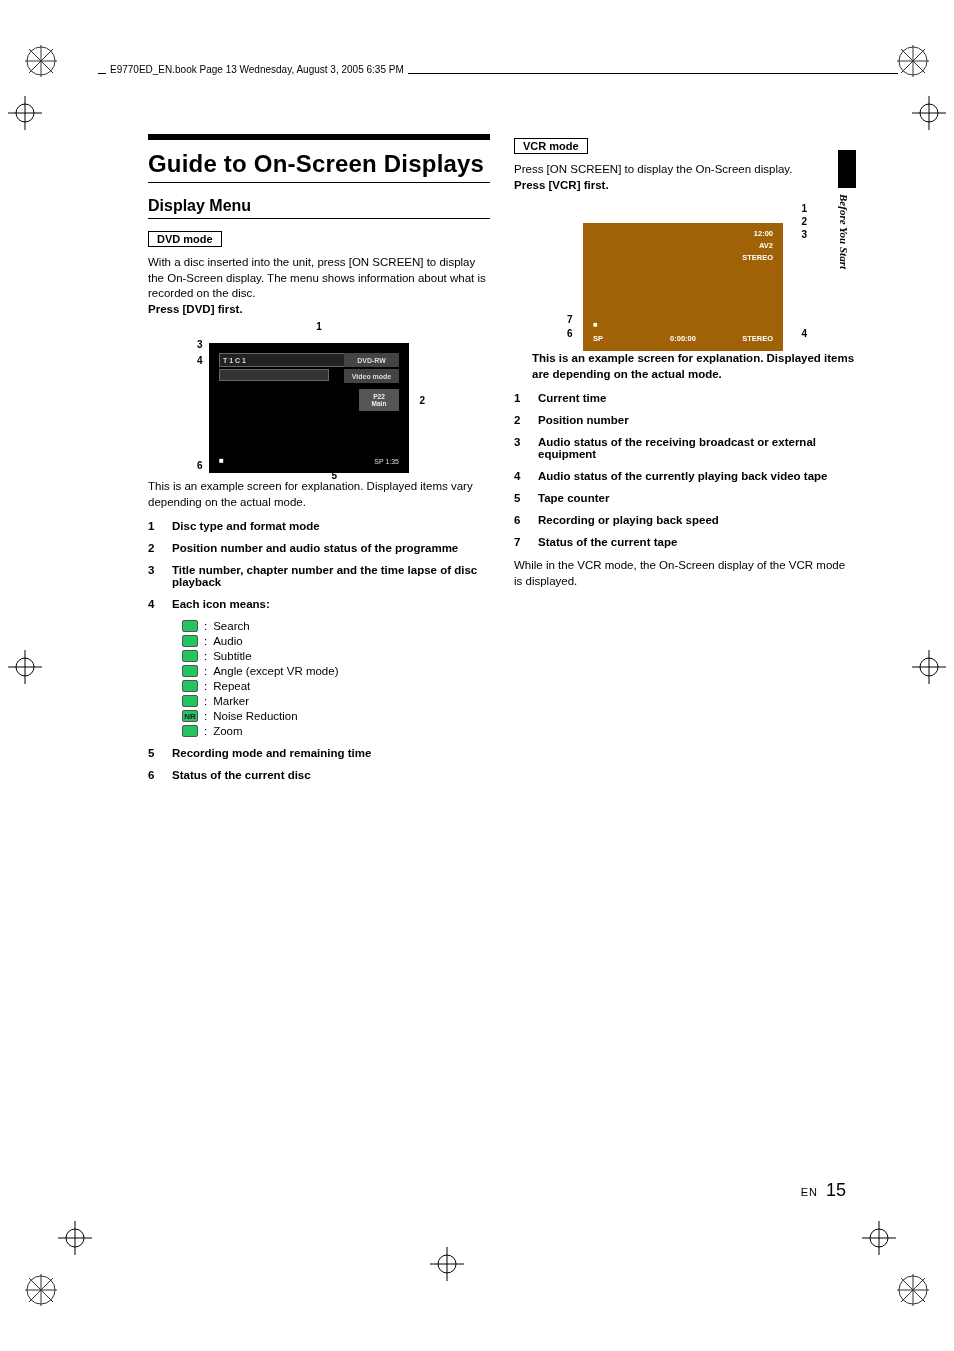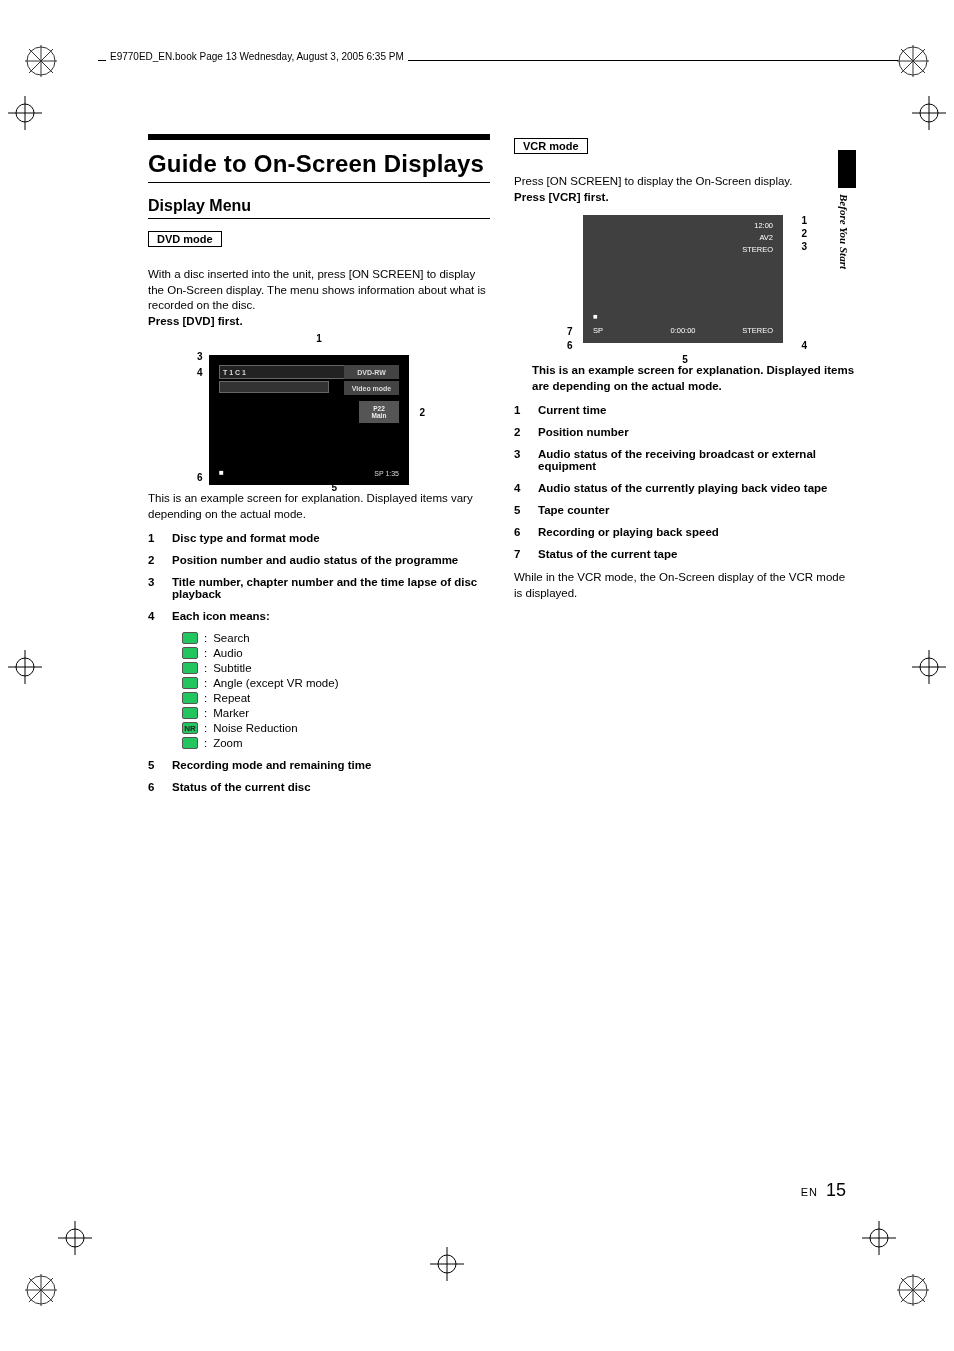"E9770ED_EN.book Page 13 Wednesday," .header-strip { top: 43px -> 56px }
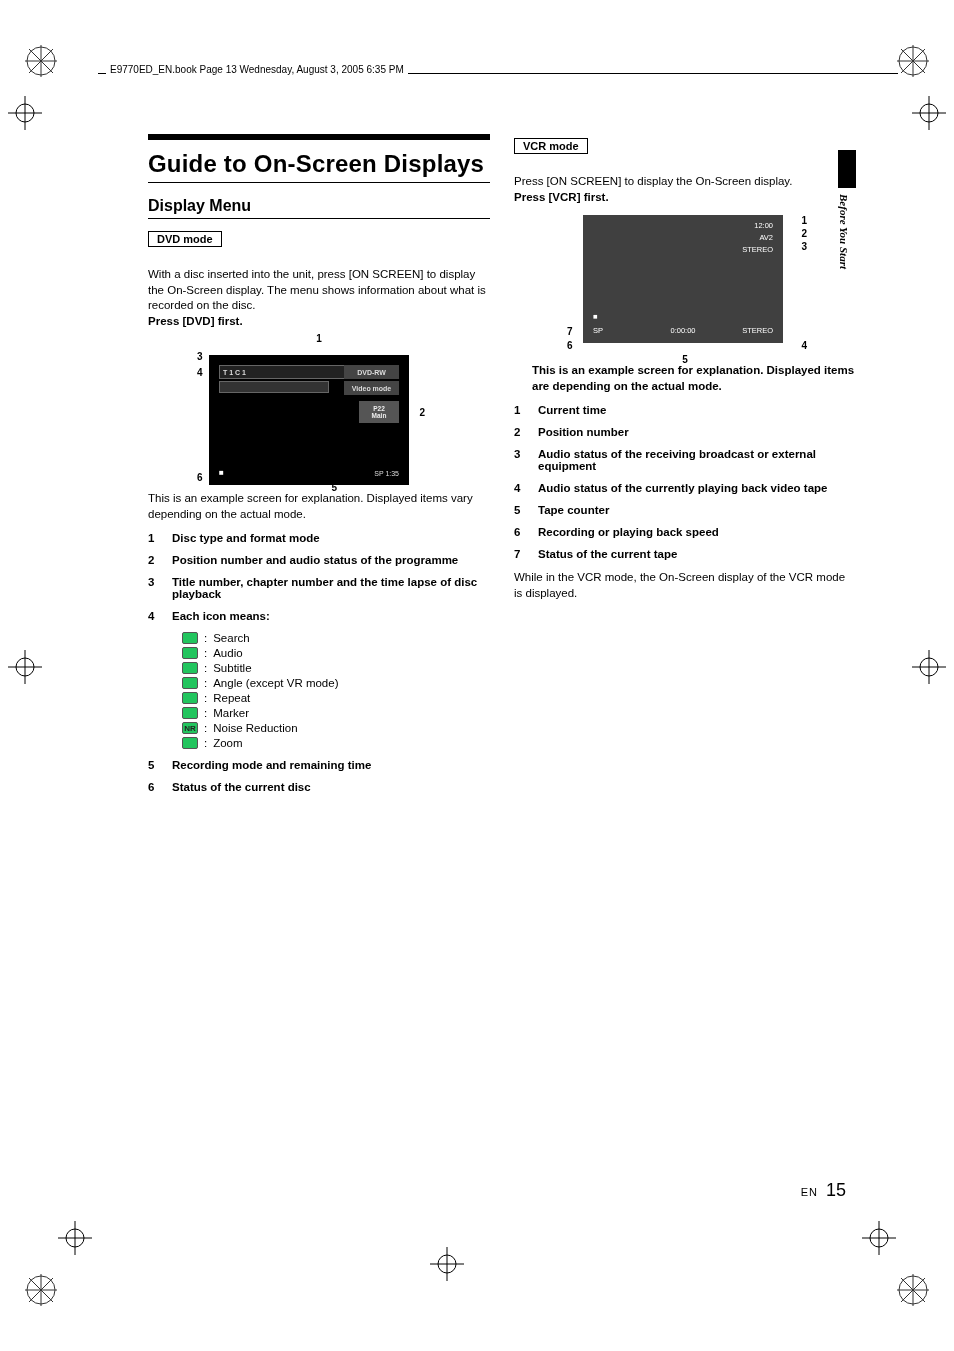"VCR mode" .mode-box { margin: 4px 0 20px -> 4px 0 8px }
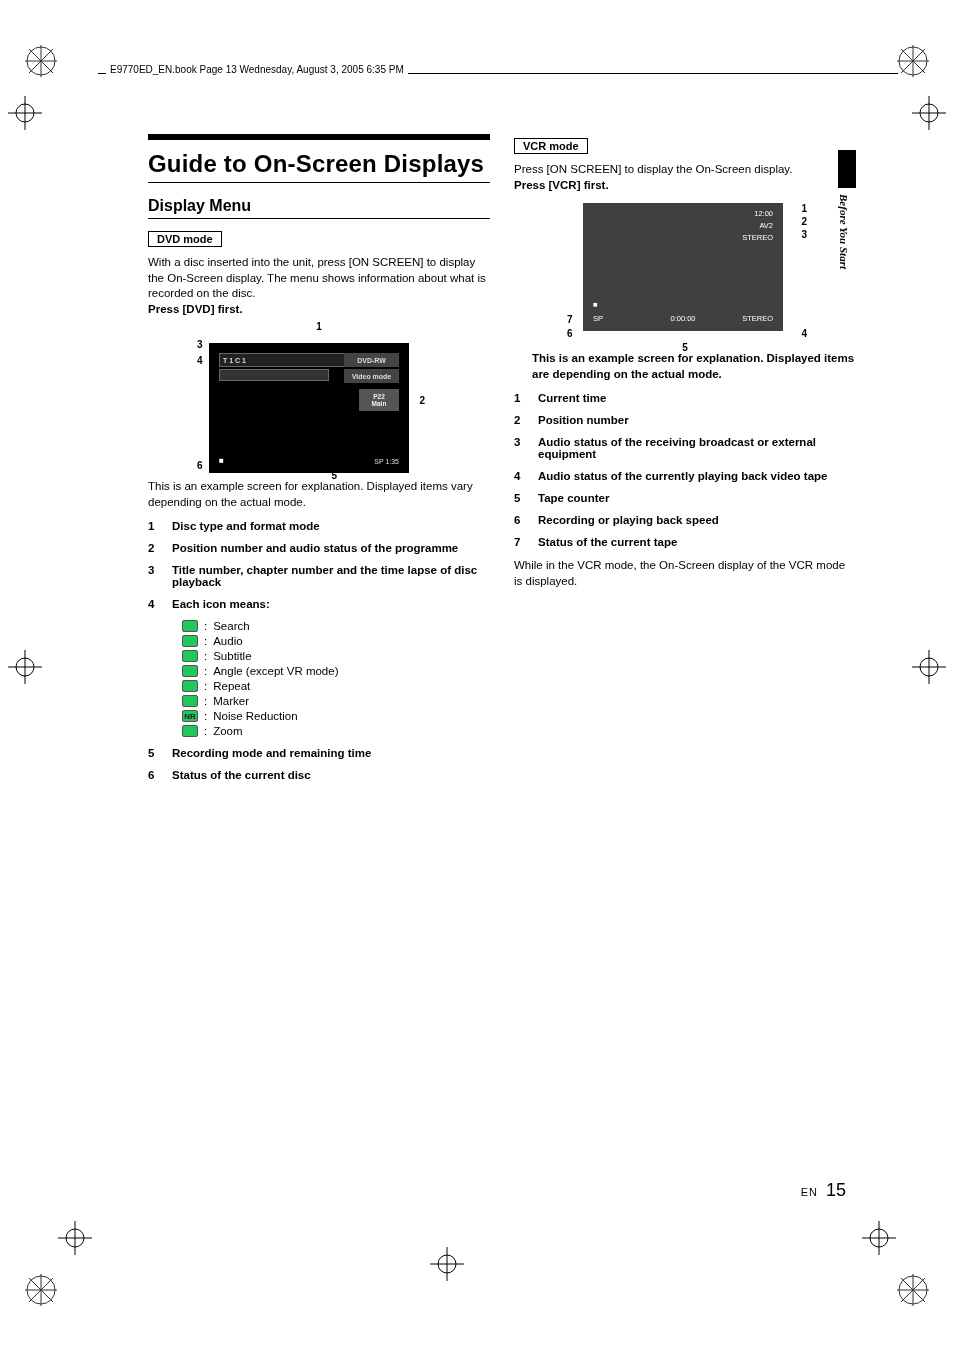"12:00" .diagram2 { background: #404040 -> #a16207; font-weight: normal -> bold; margin: 0 auto 4px -> 20px auto 4px }
